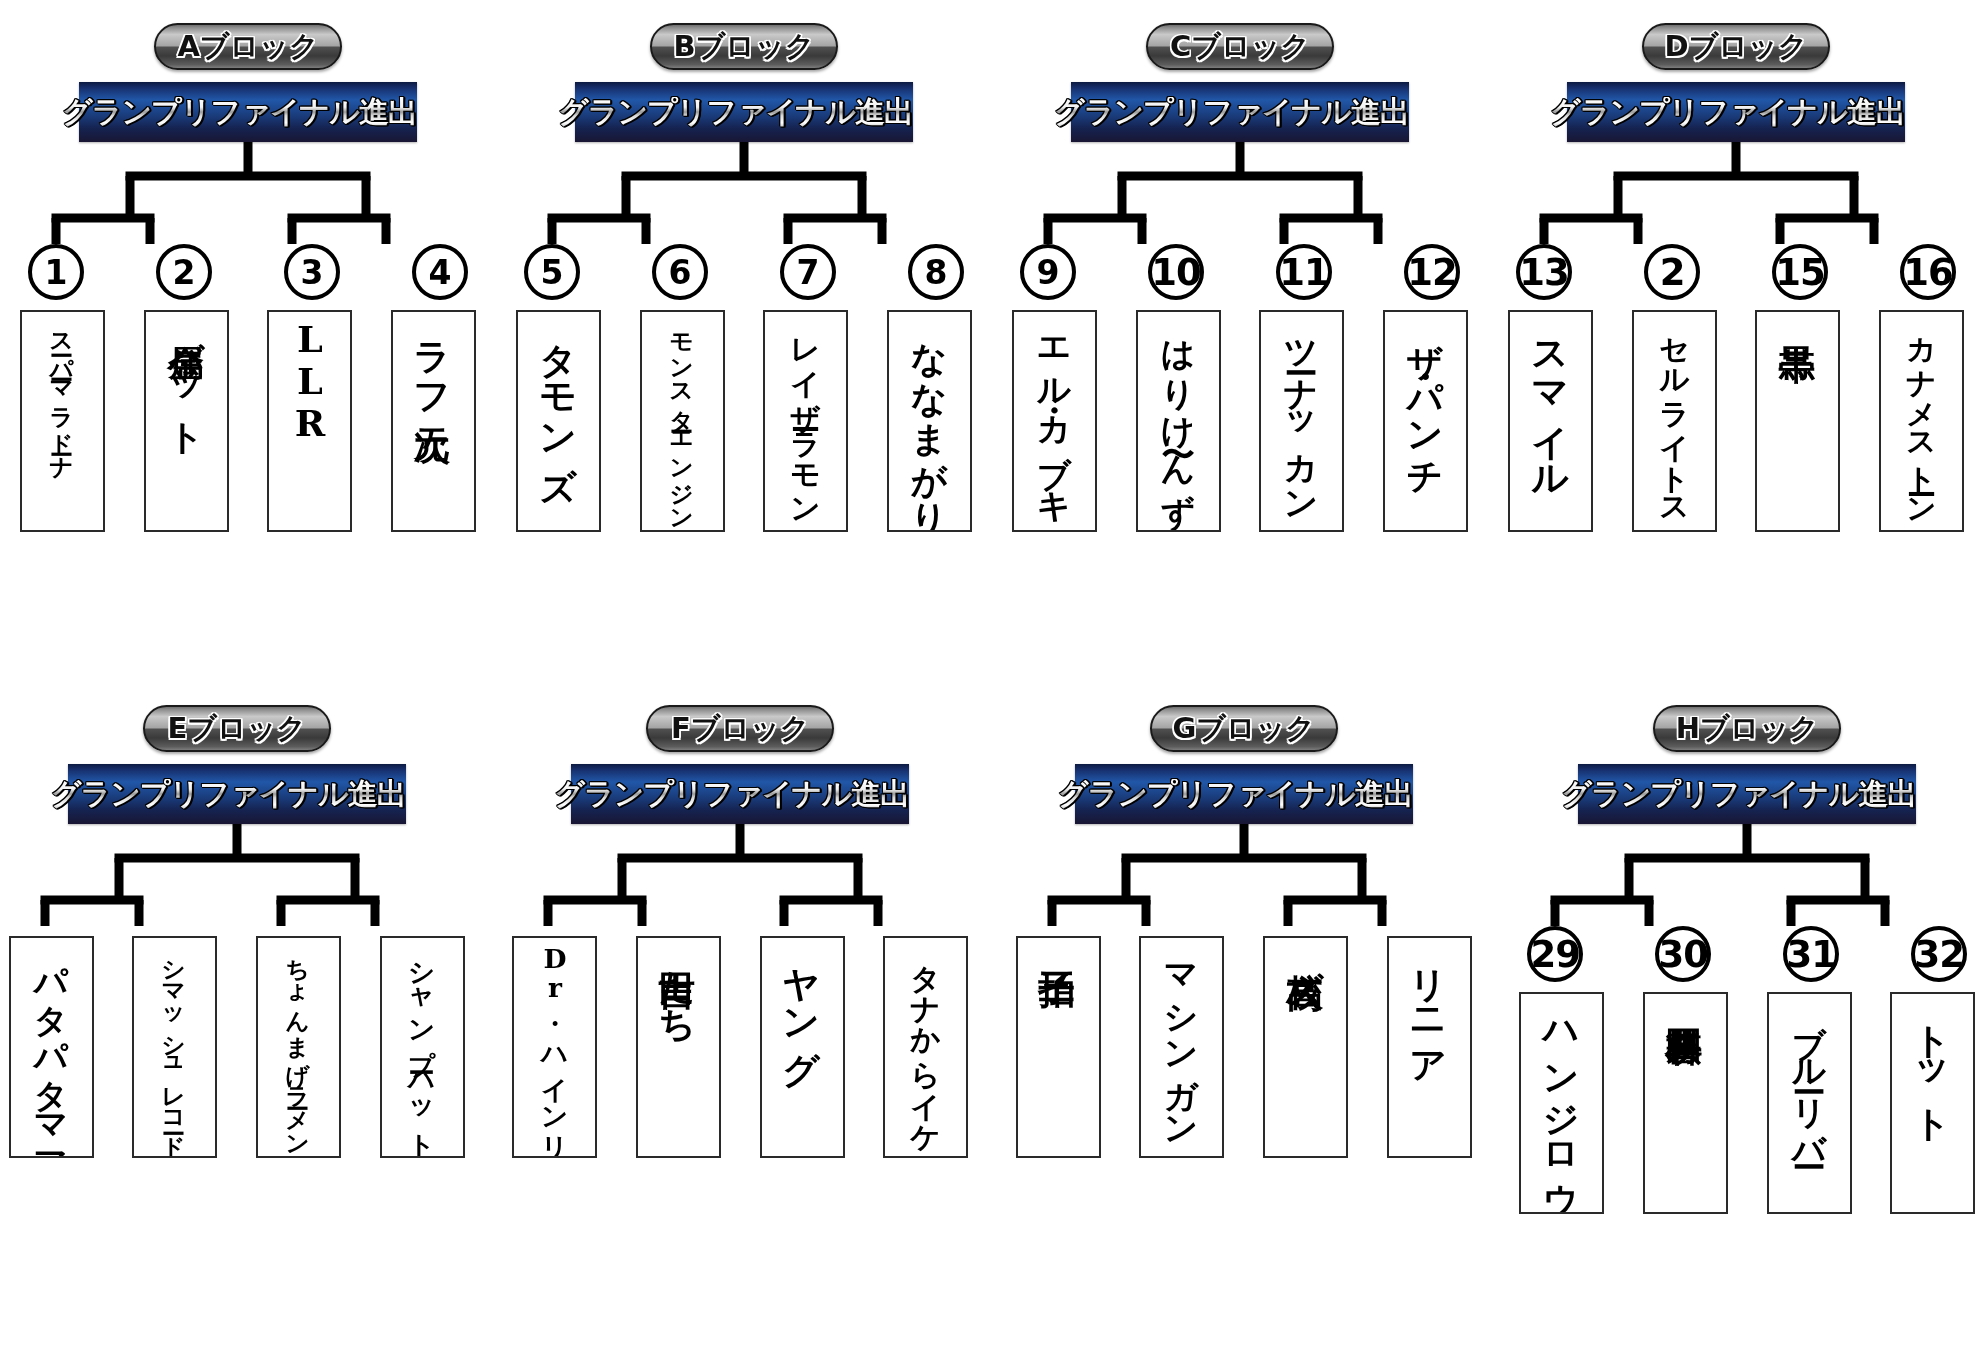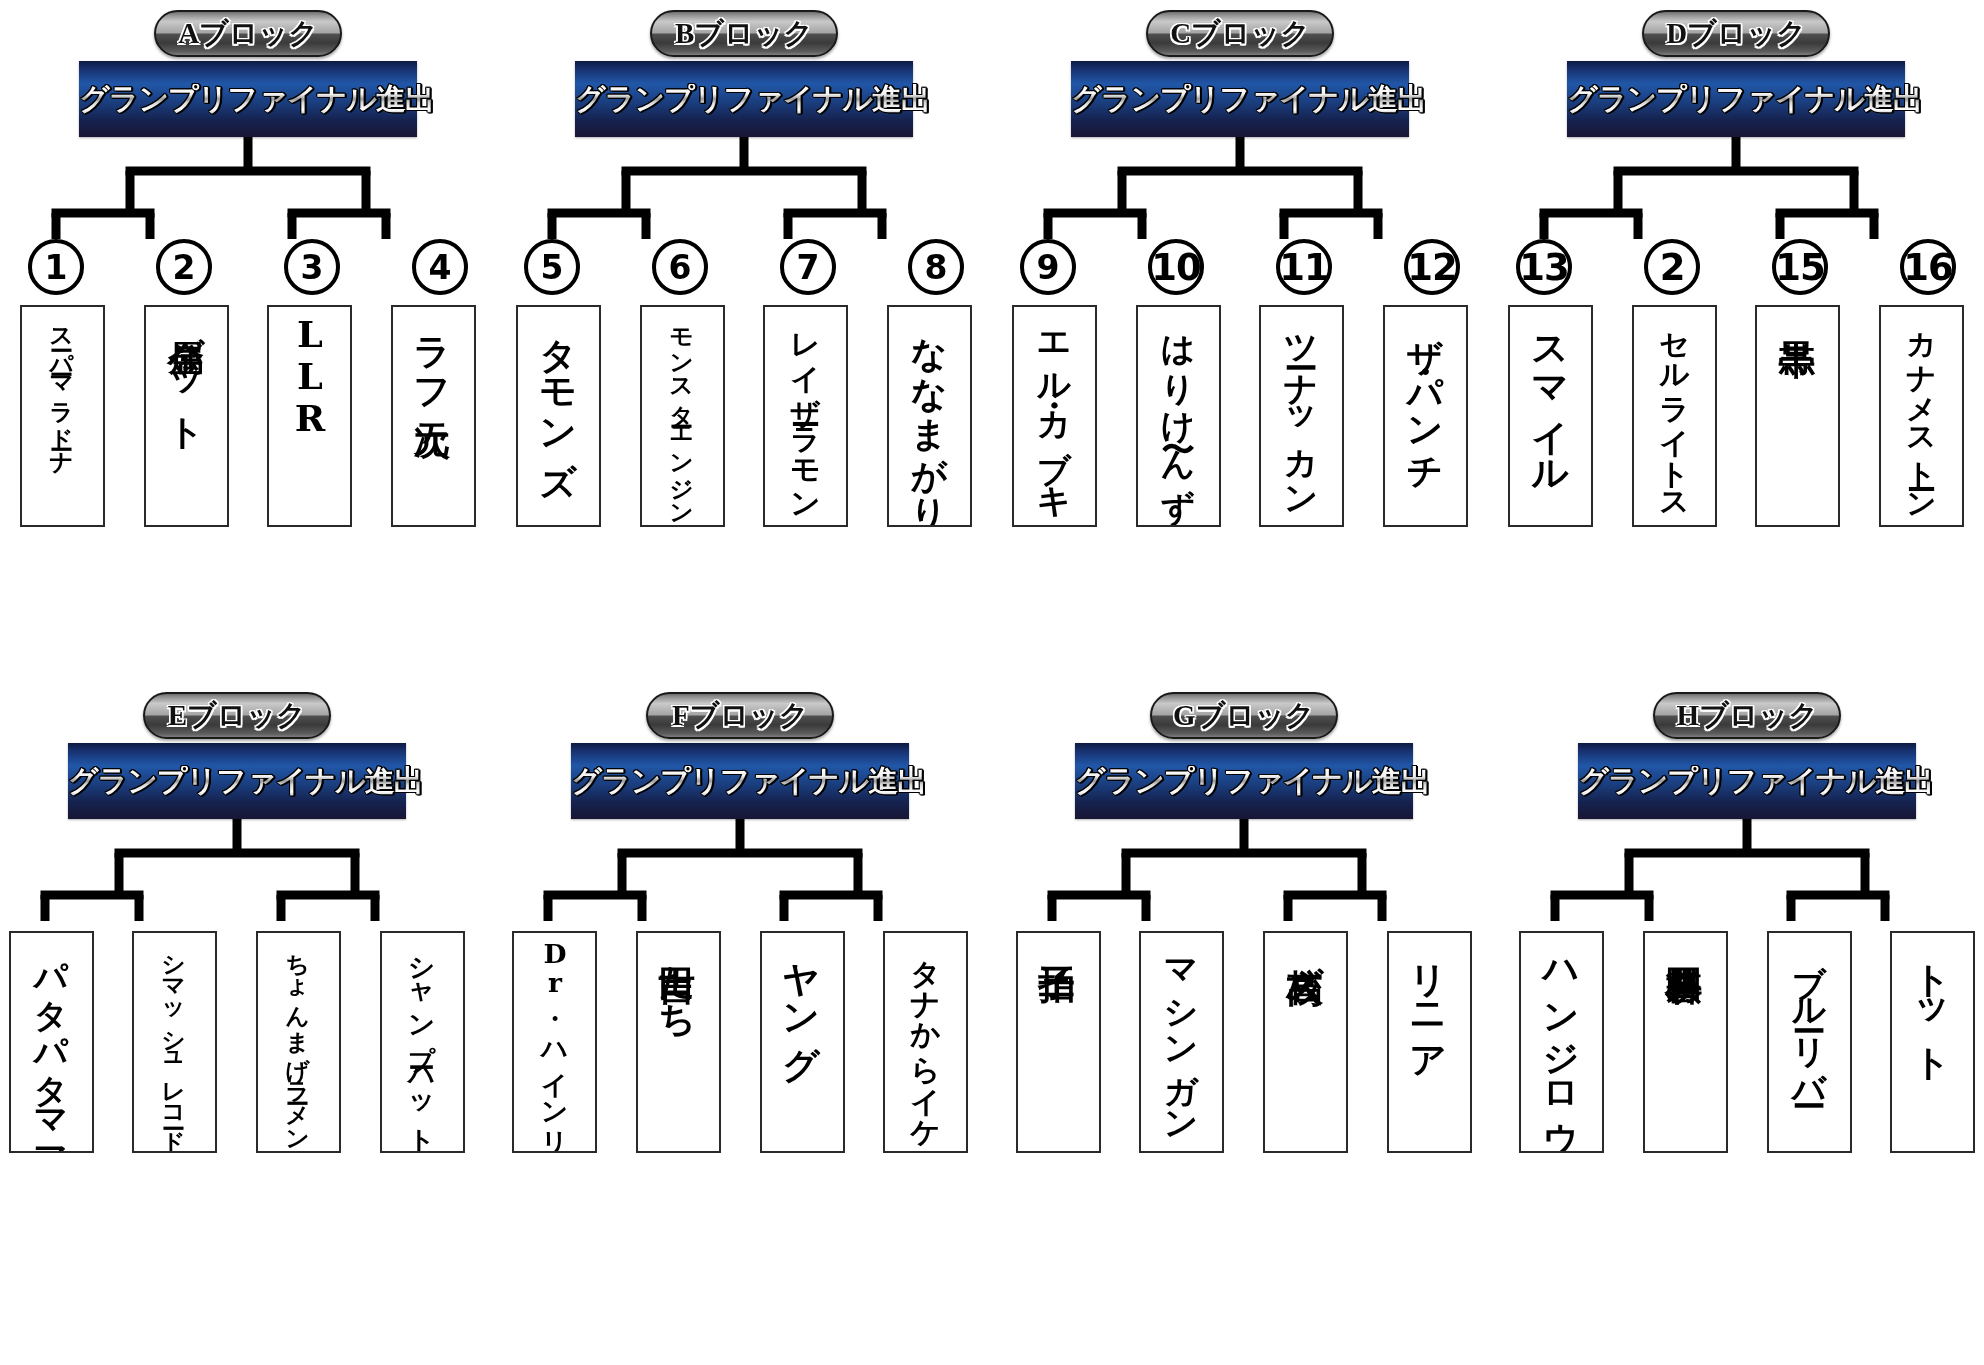"Aブロック" .block-badge { font-family: Liberation Serif, serif -> none; margin-top: 10px -> 23px }
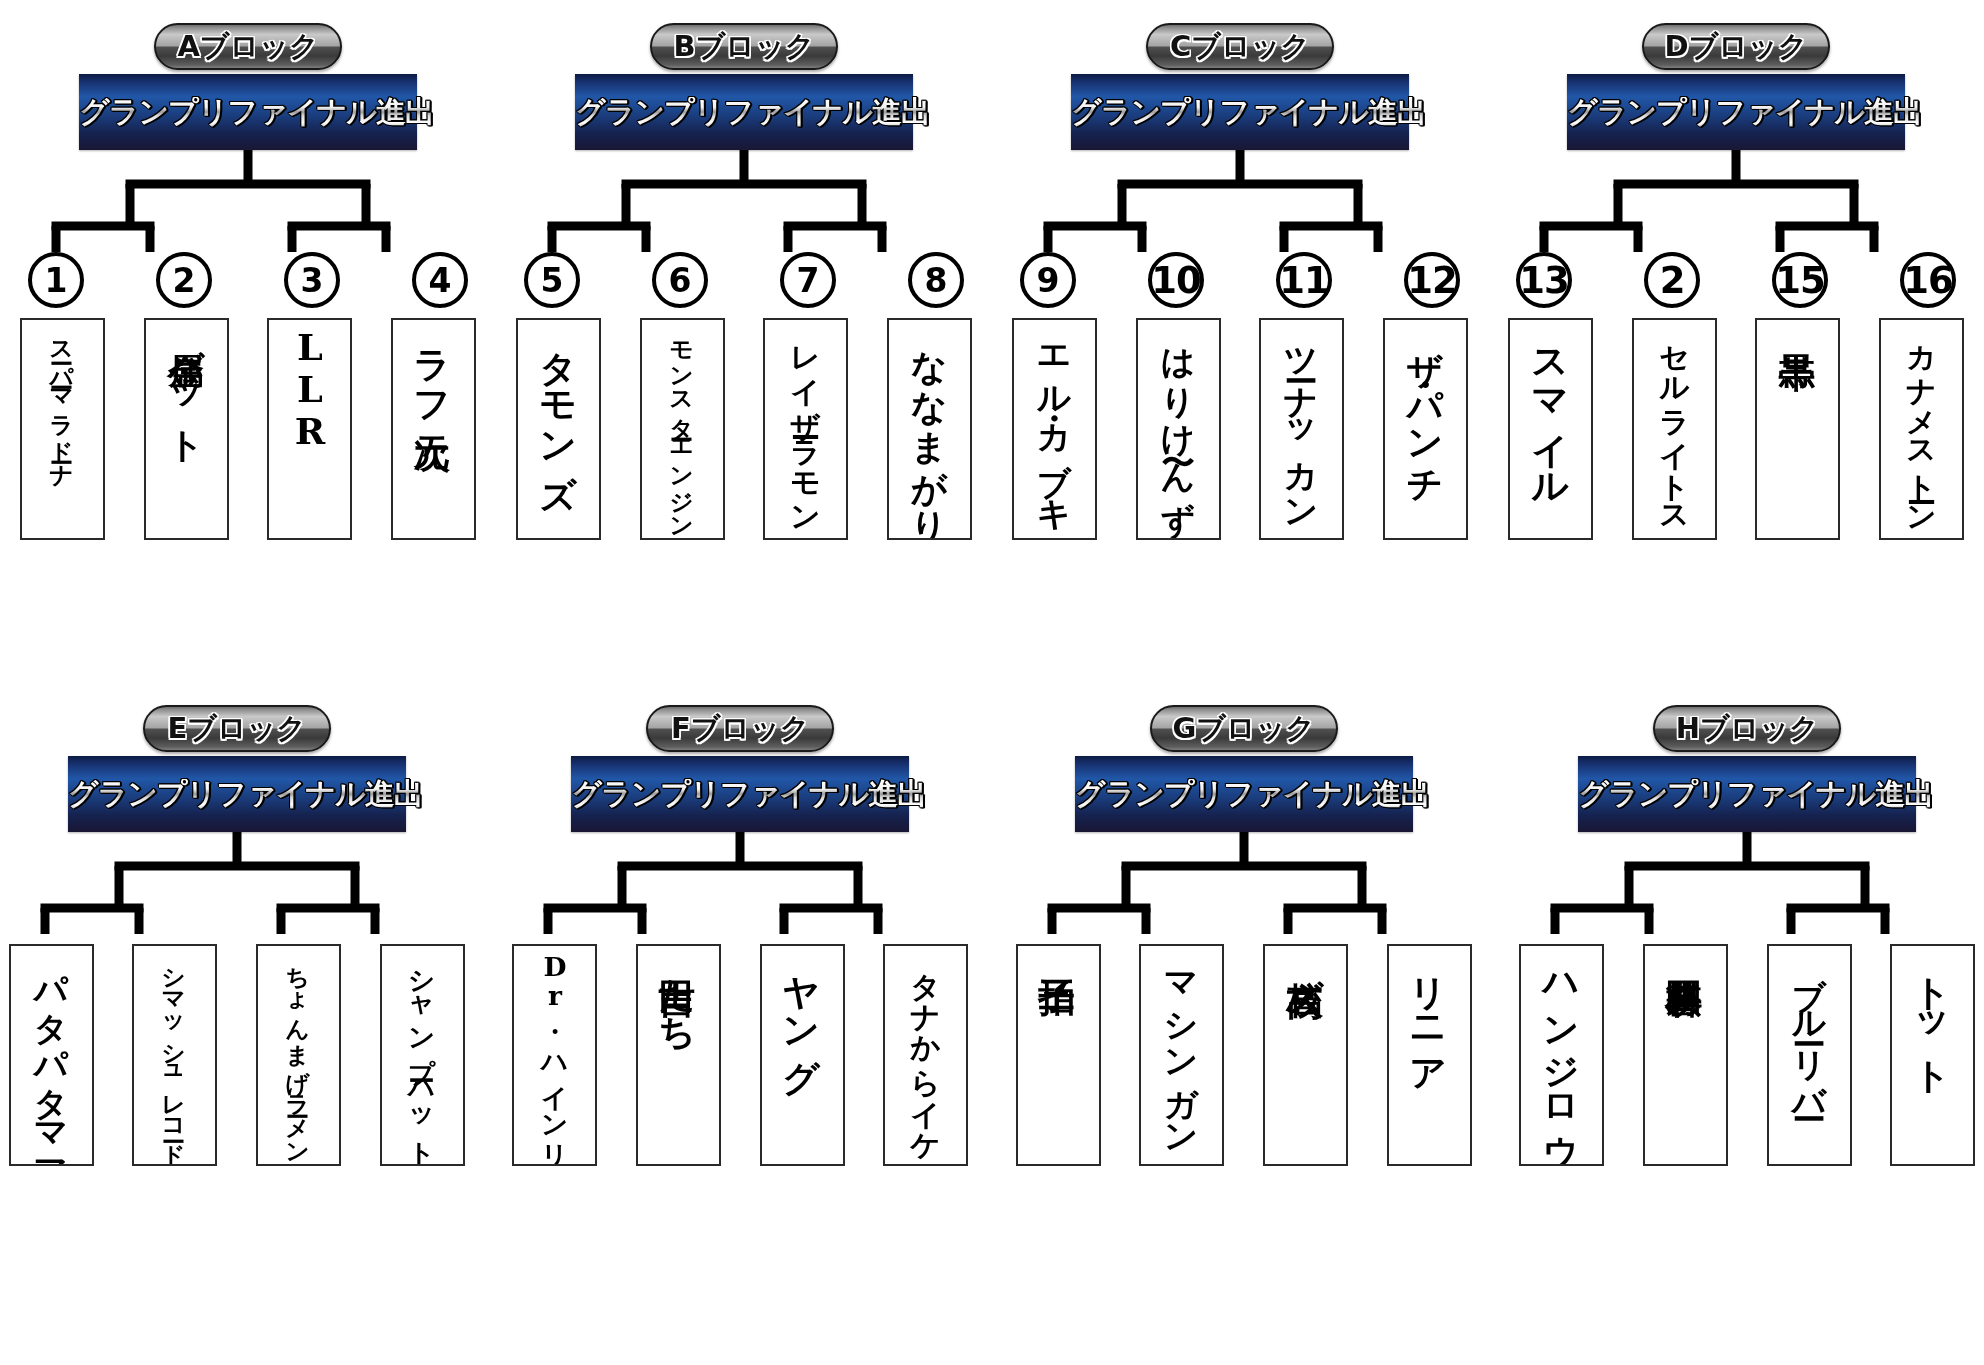"グランプリファイナル進出" .advance-banner { height: 76px -> 60px; justify-content: flex-start -> flex-end; margin-top: 4px -> 12px }
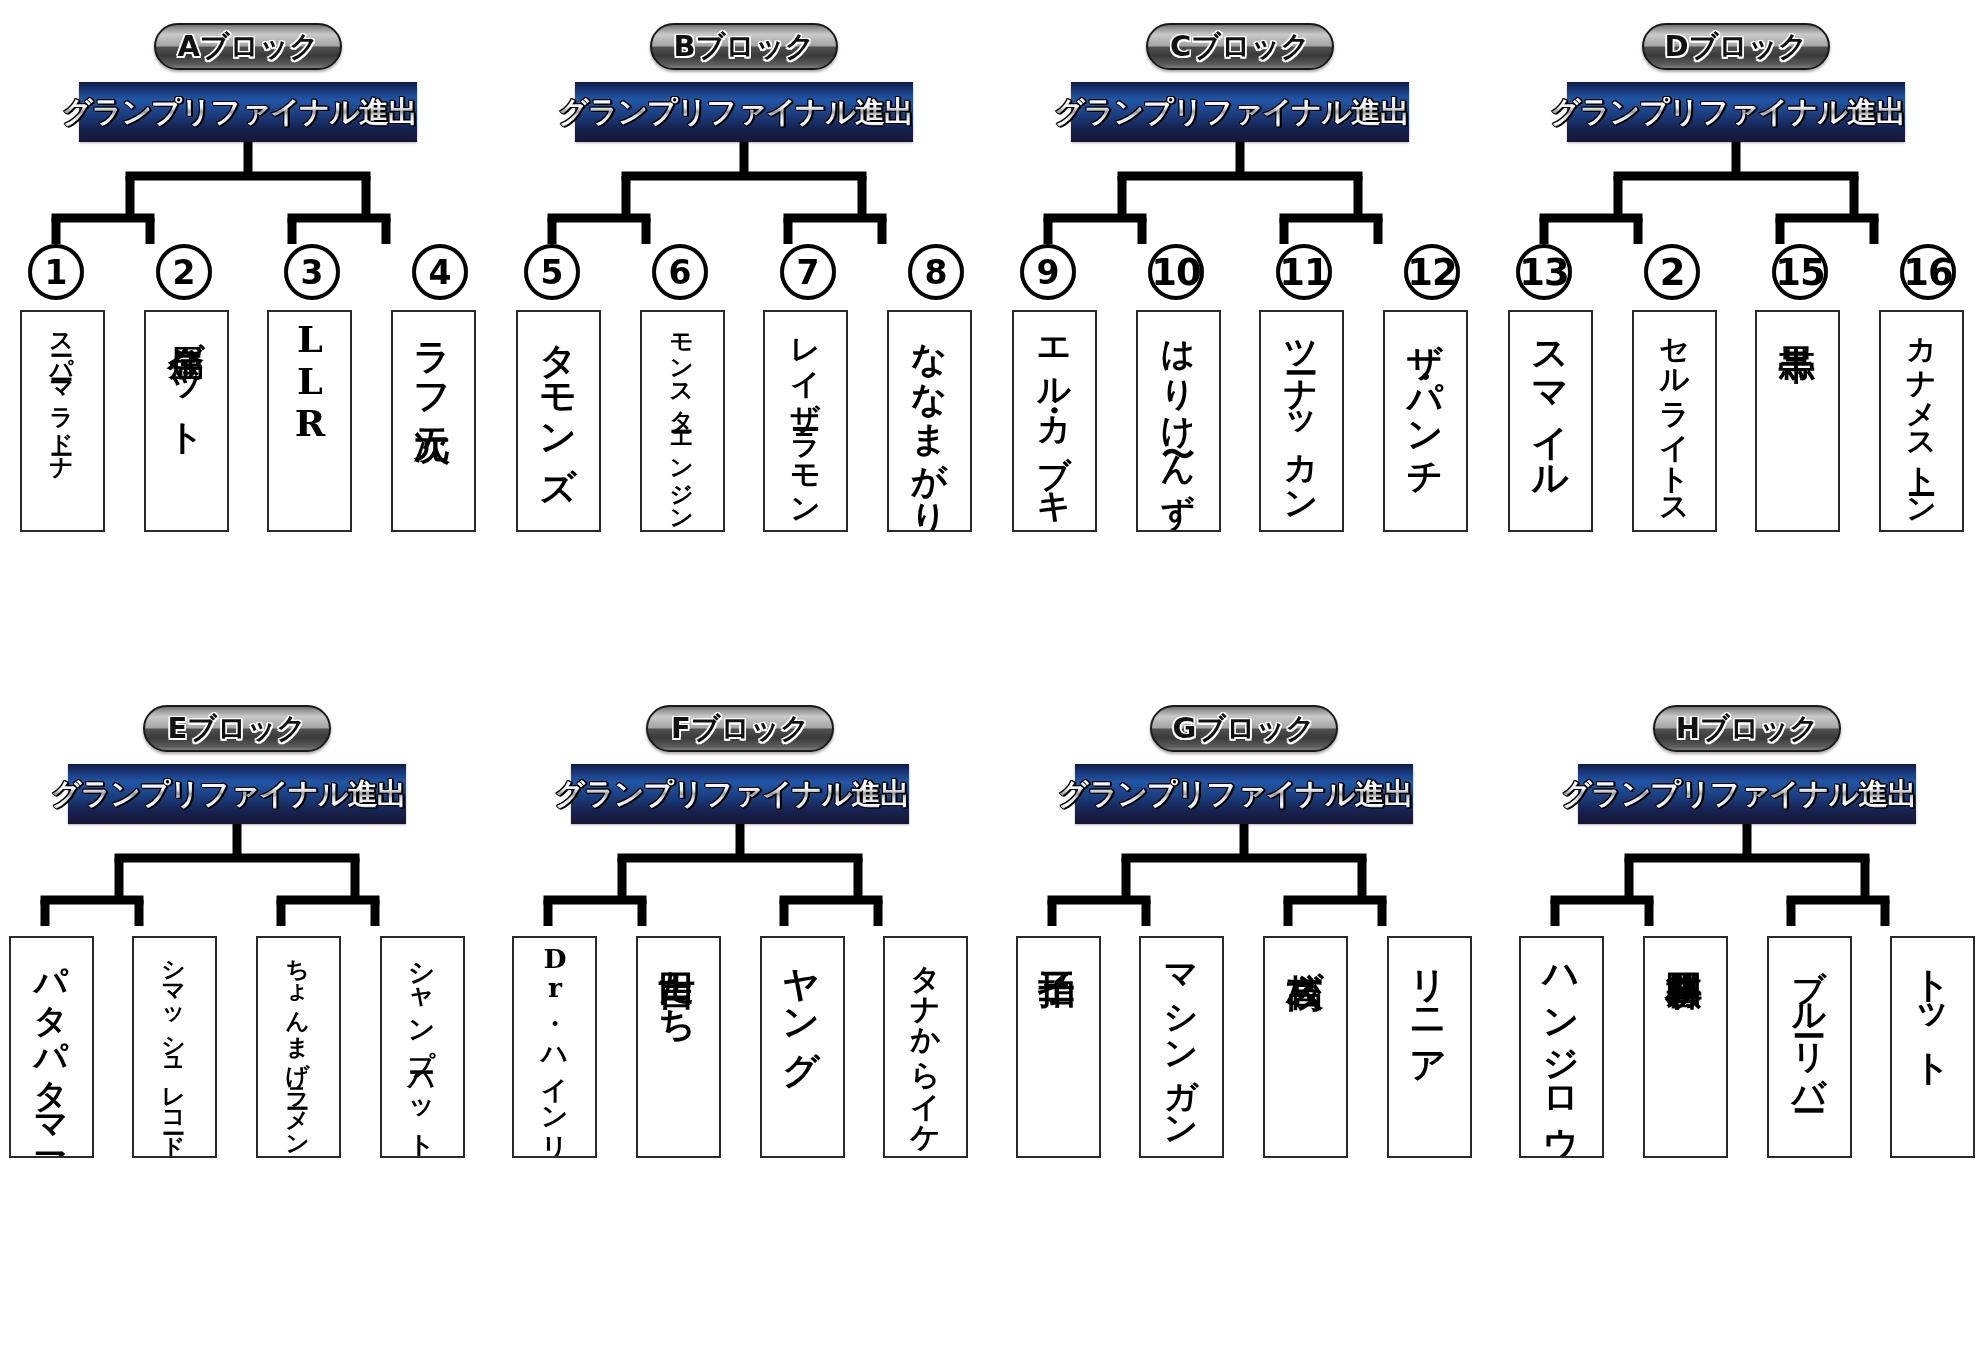"29" div.number-row { html: none -> <div> <div>29</div> <div>30</div> <div>31</div> <div>32</div> </div> }
